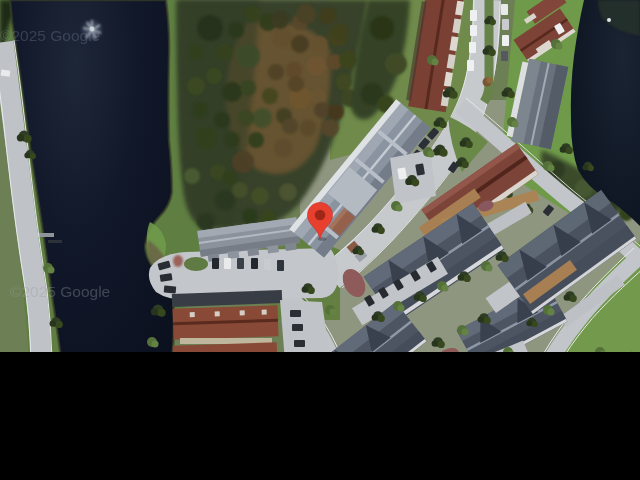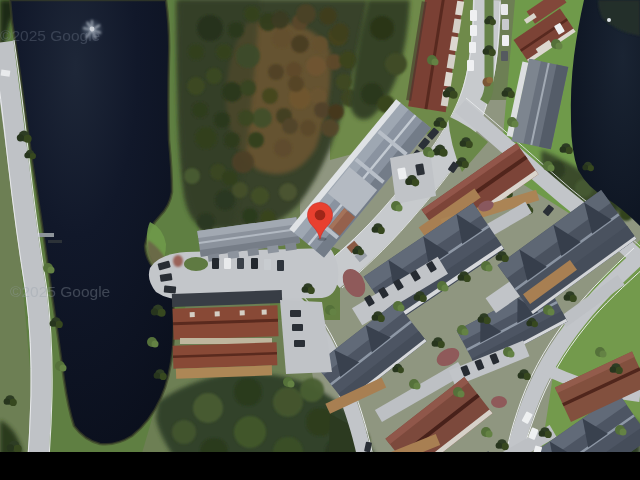"©2025 Google" #map { height: 452px -> 352px }
